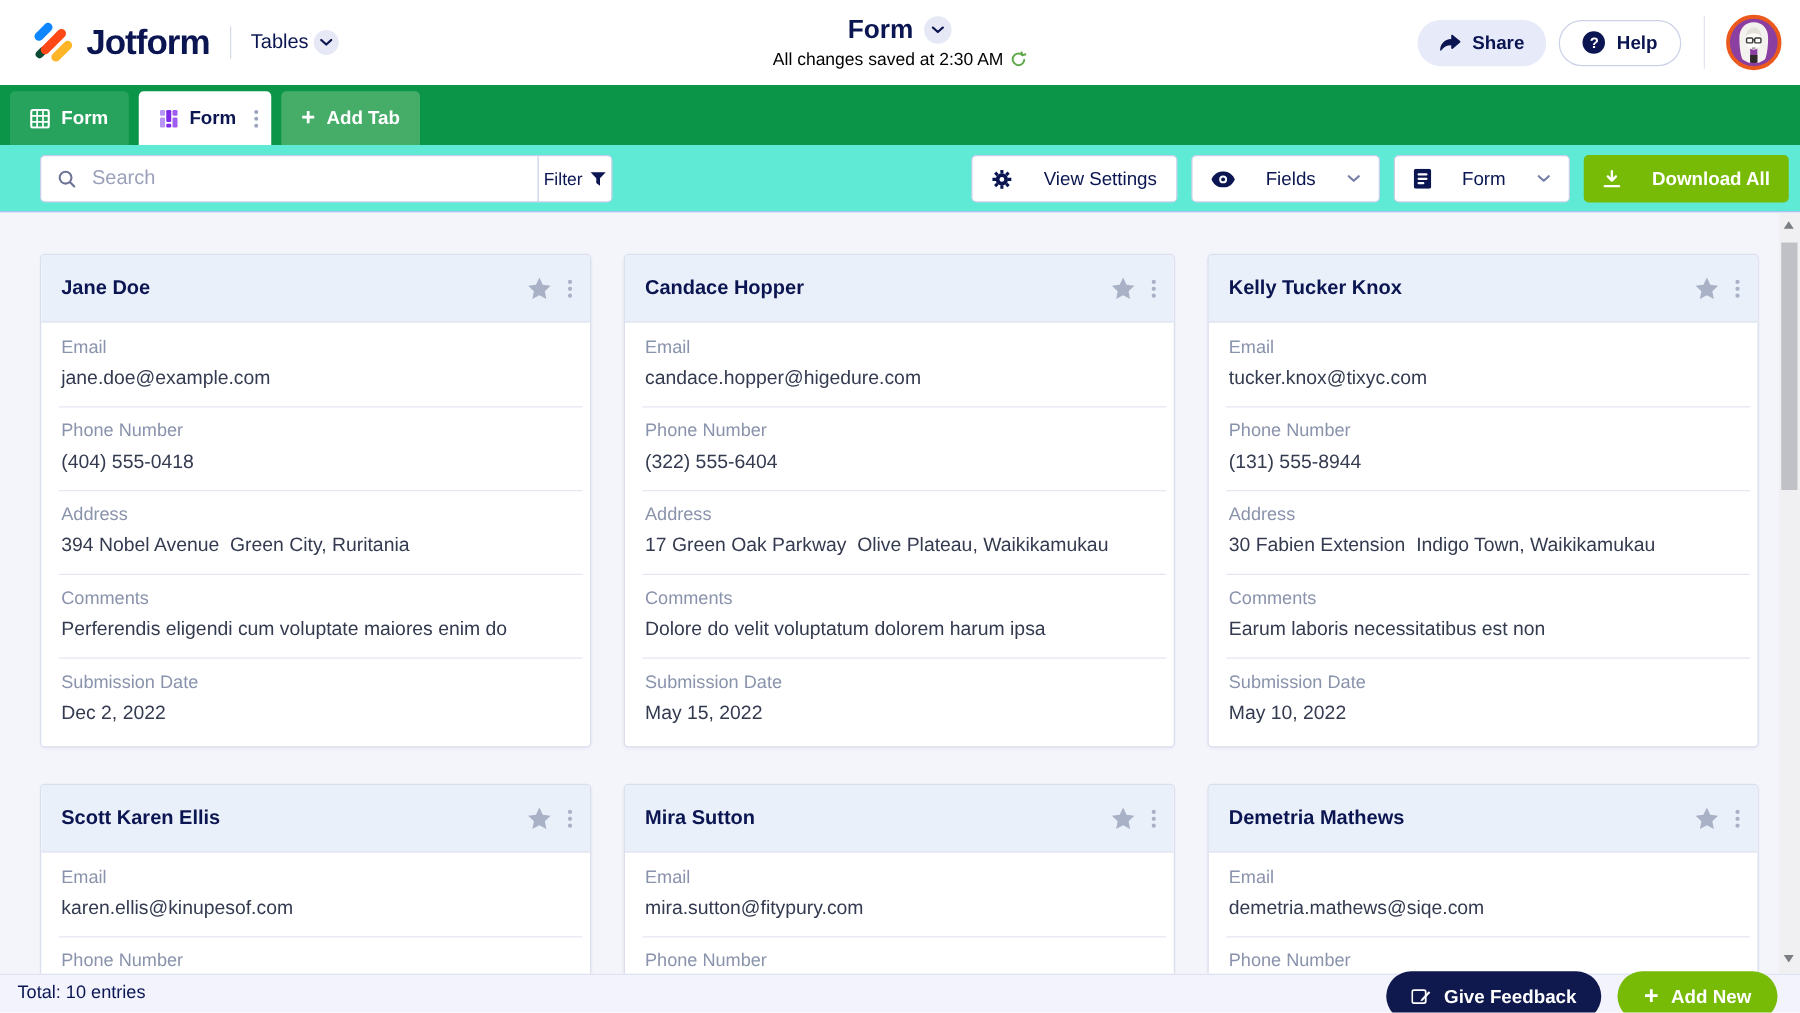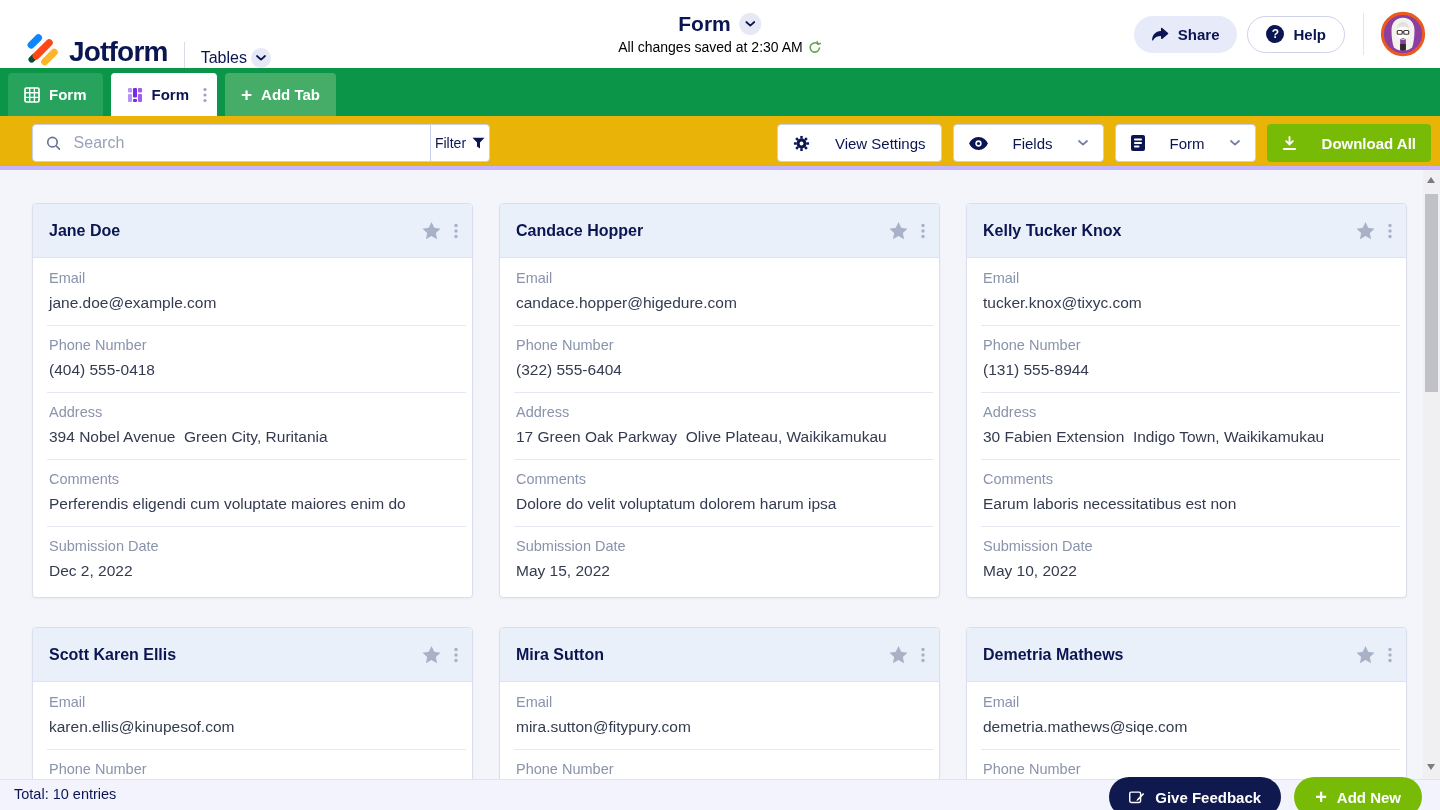"Jotform" .brand-group { align-items: flex-end -> center }
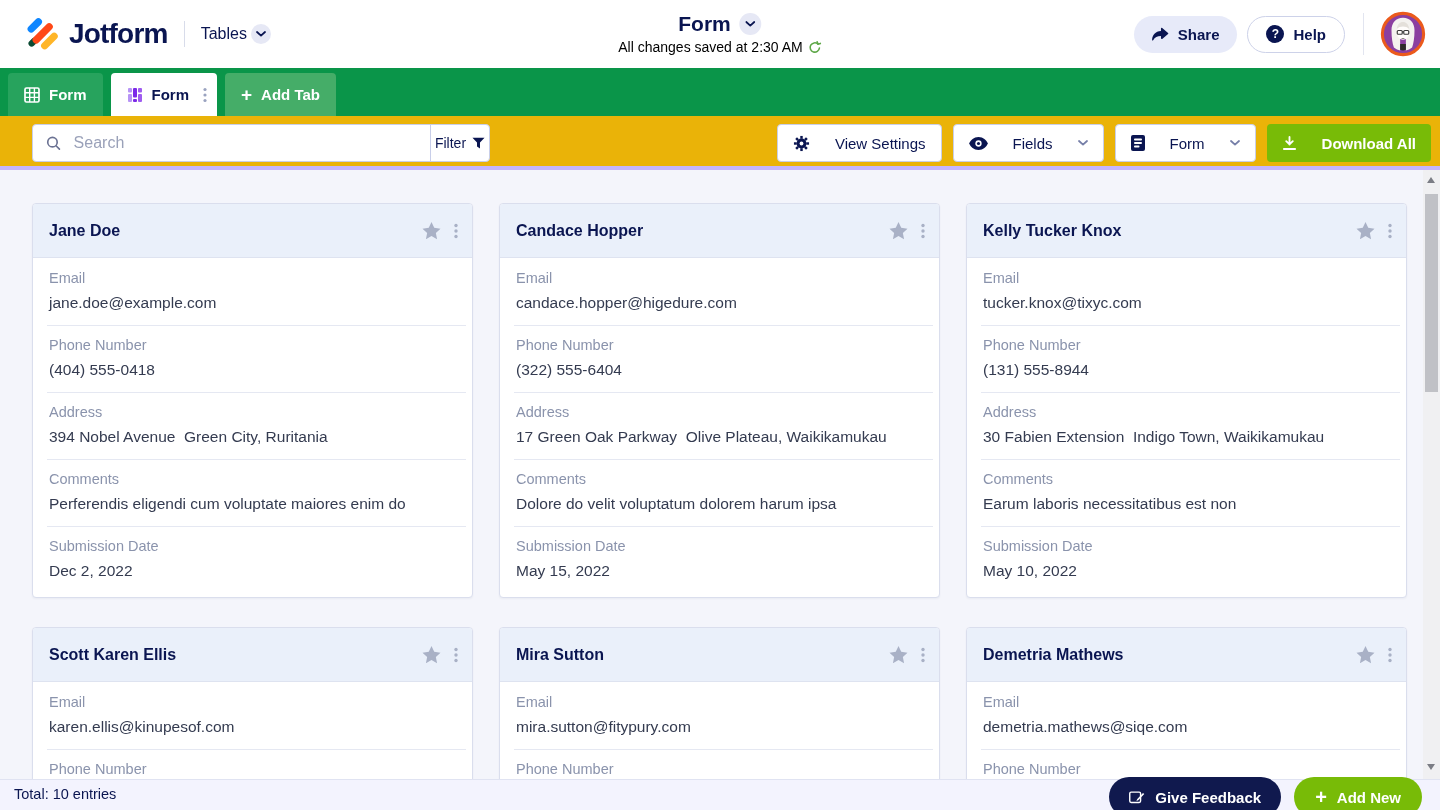"Search" .toolbar { background: #eab308 -> #5eead4; border-bottom: 4px solid #c4b5fd -> 1px solid #c4b5fd }
